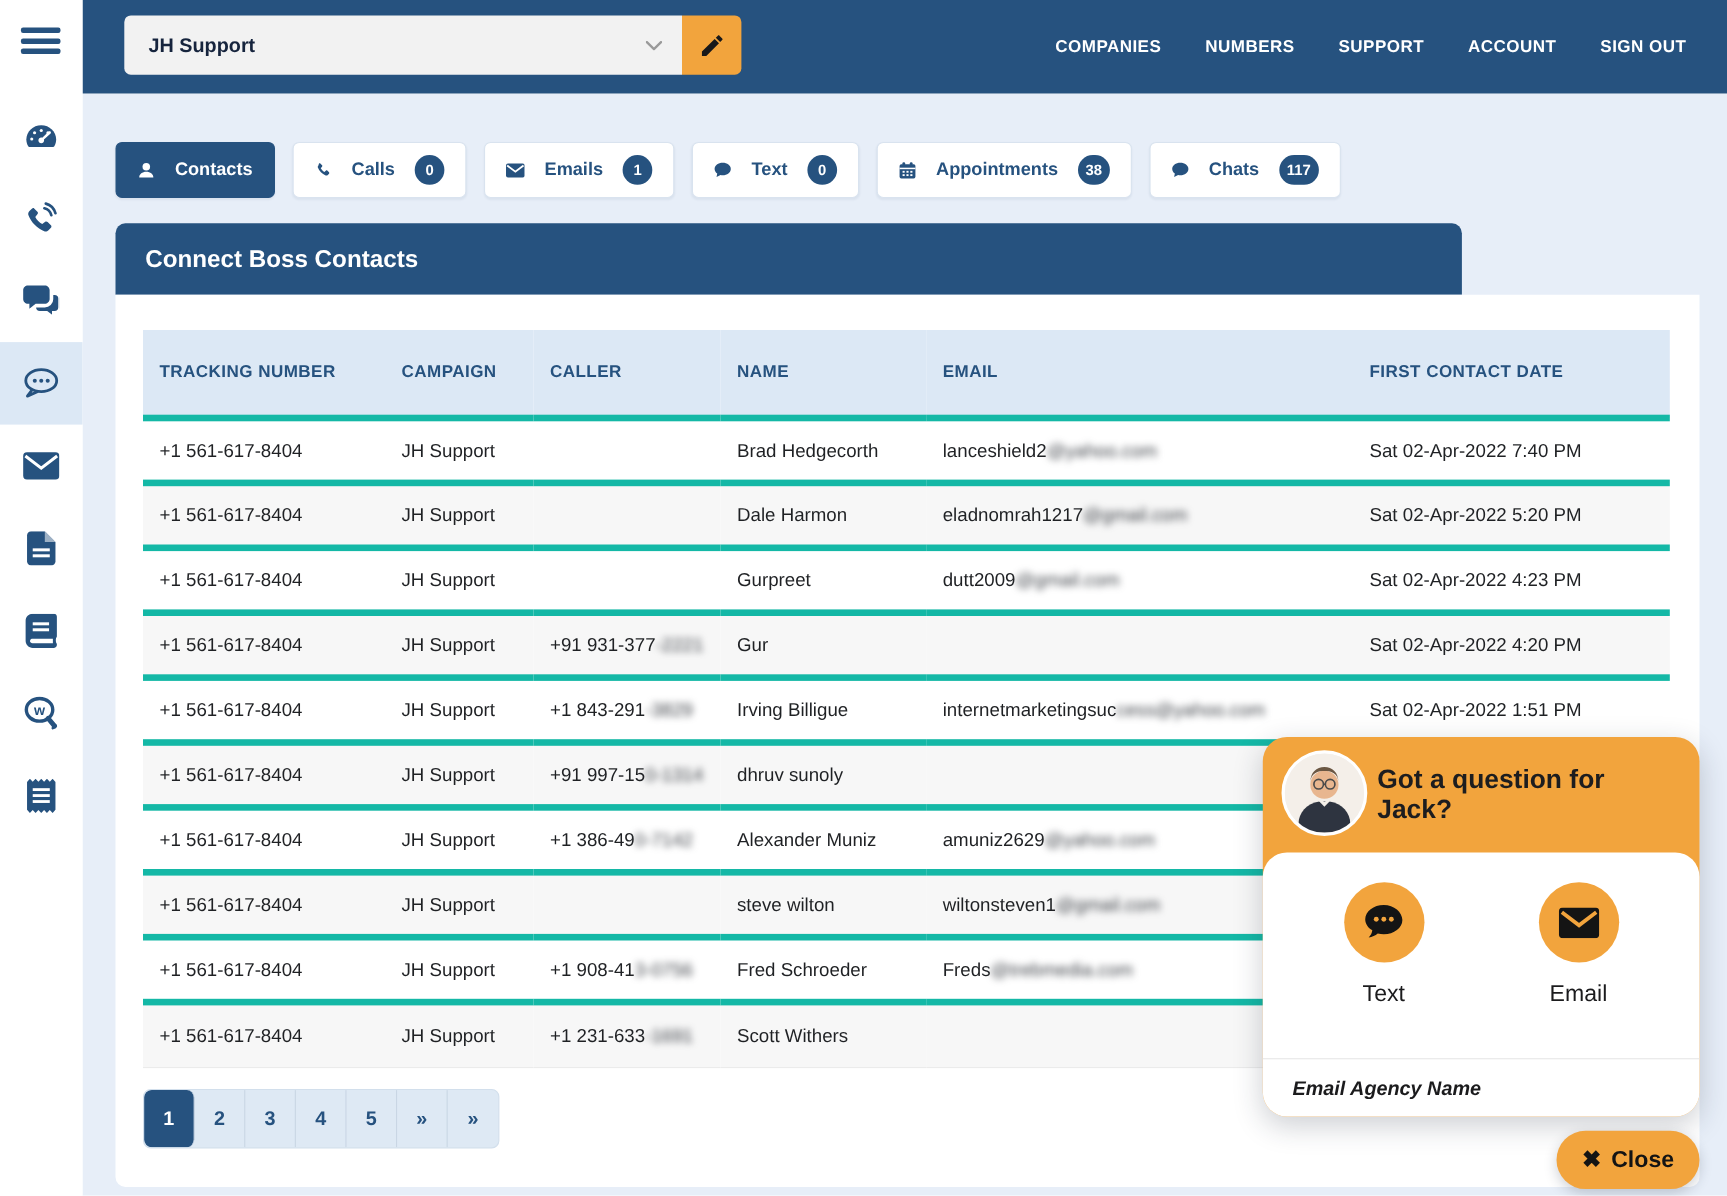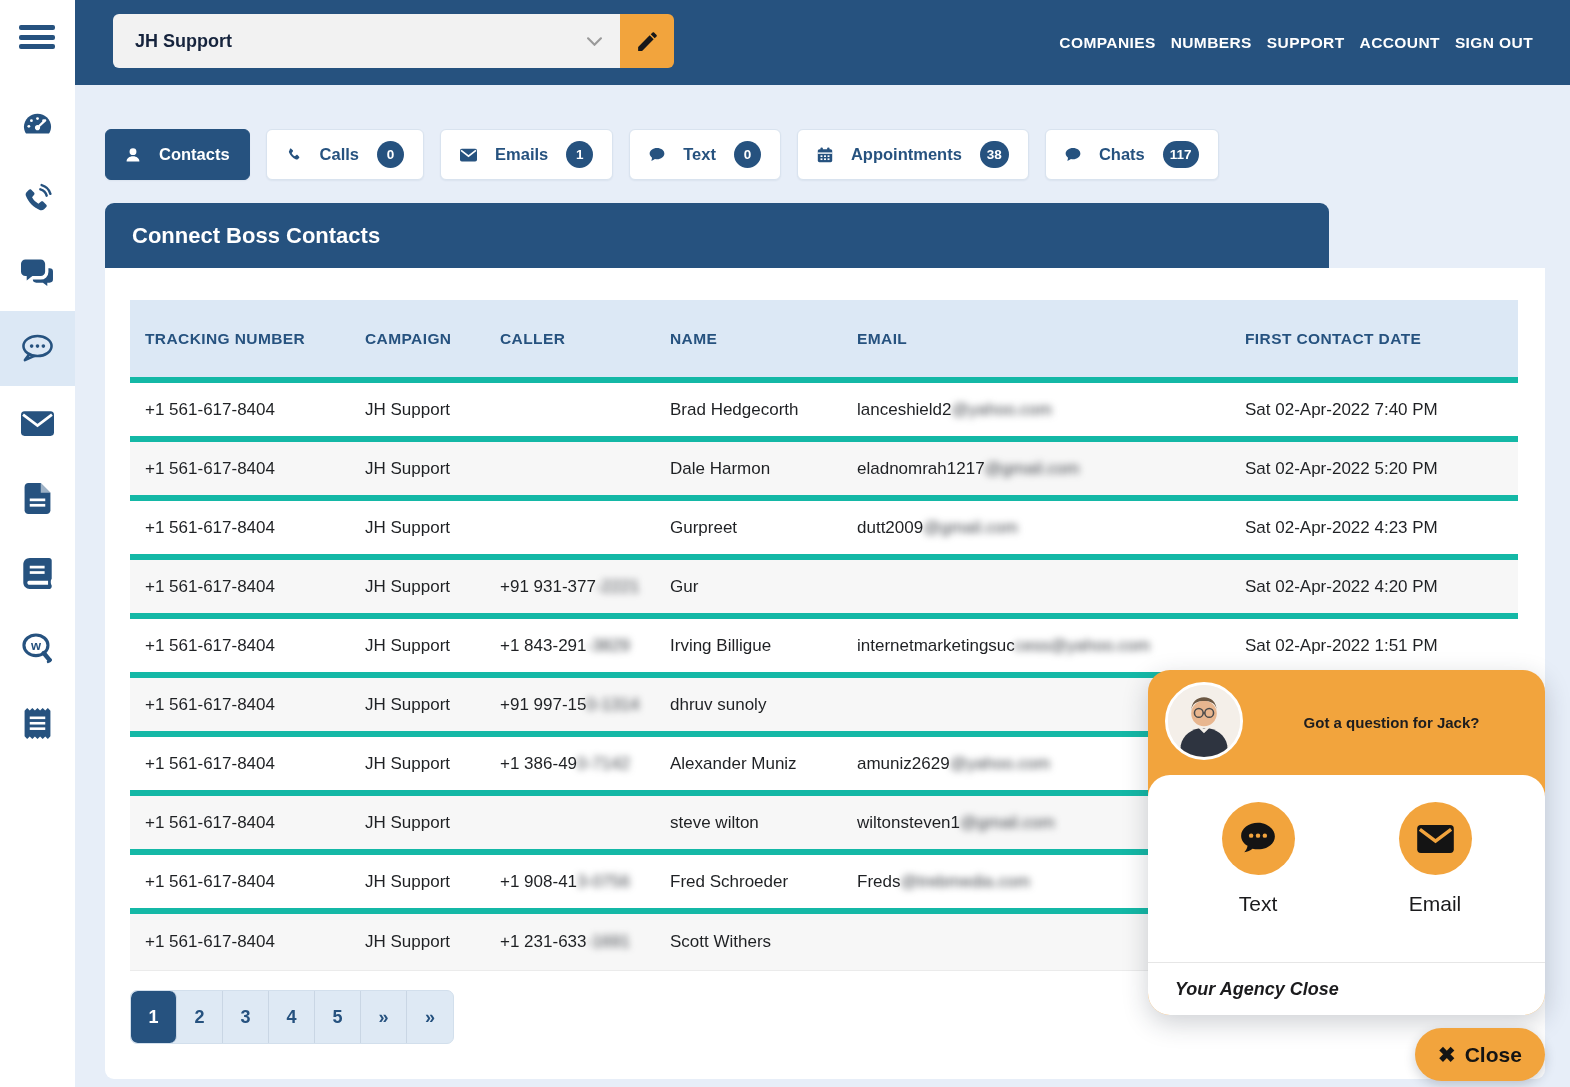"COMPANIES" .topnav { gap: 15px -> 40px }
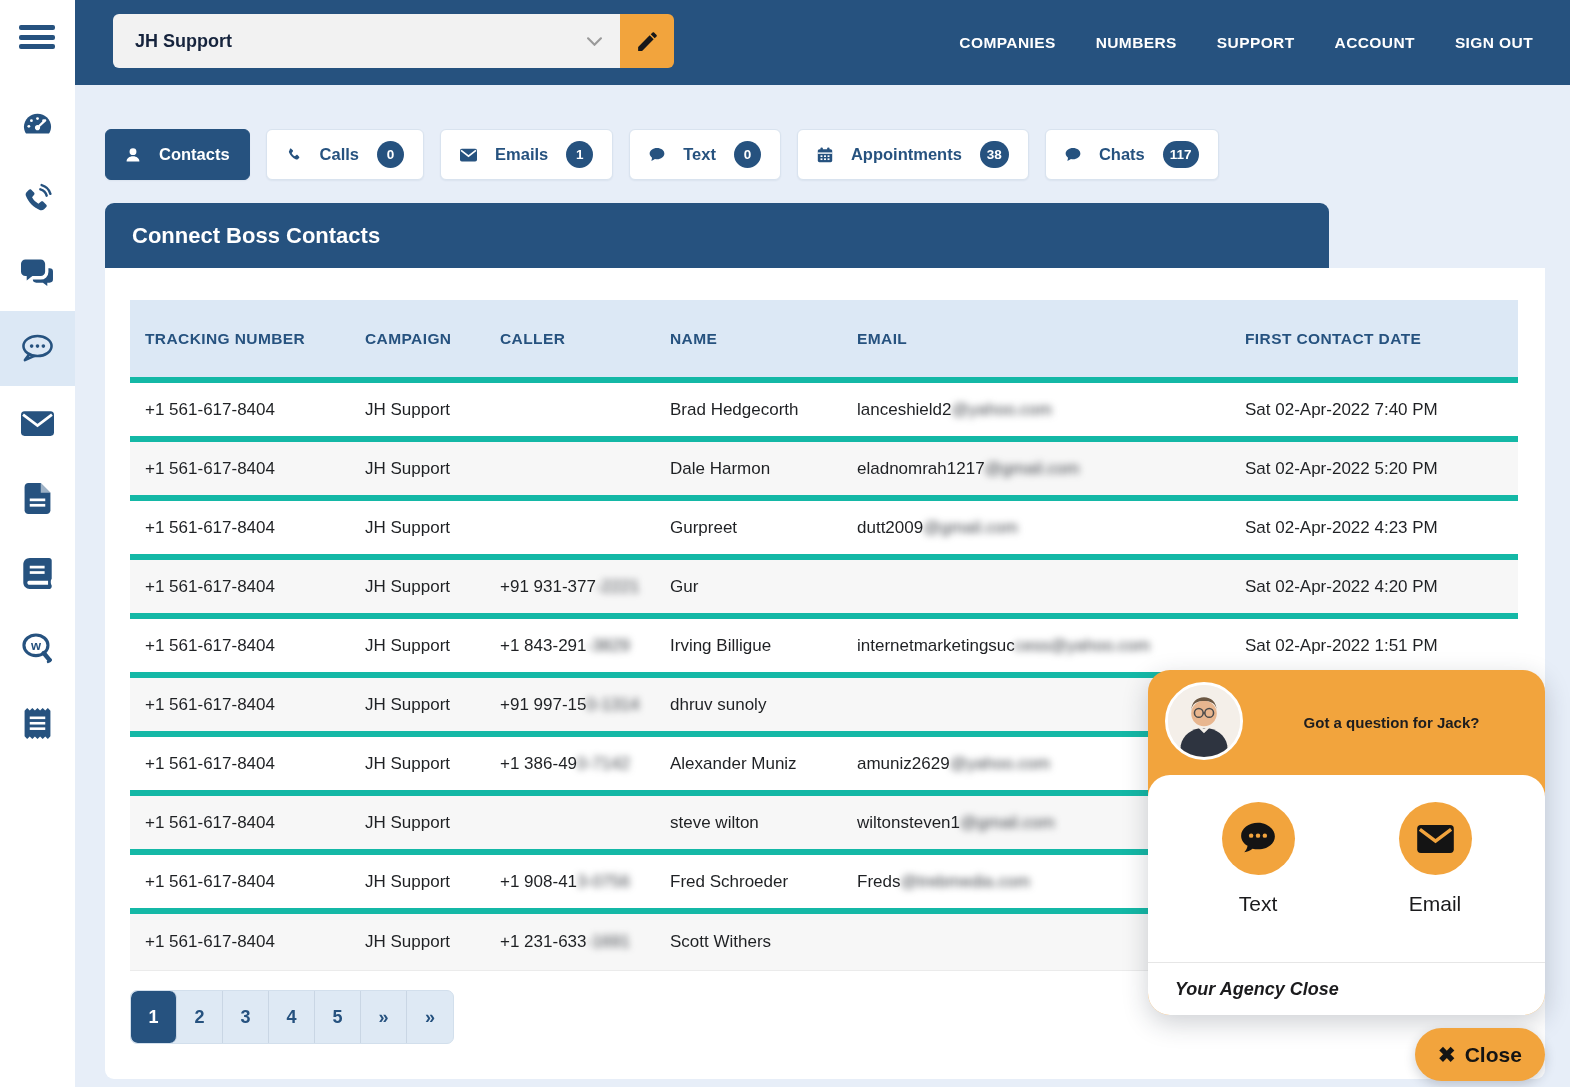"Got a question for Jack?" .widget-title { font-size: 15px -> 24px }
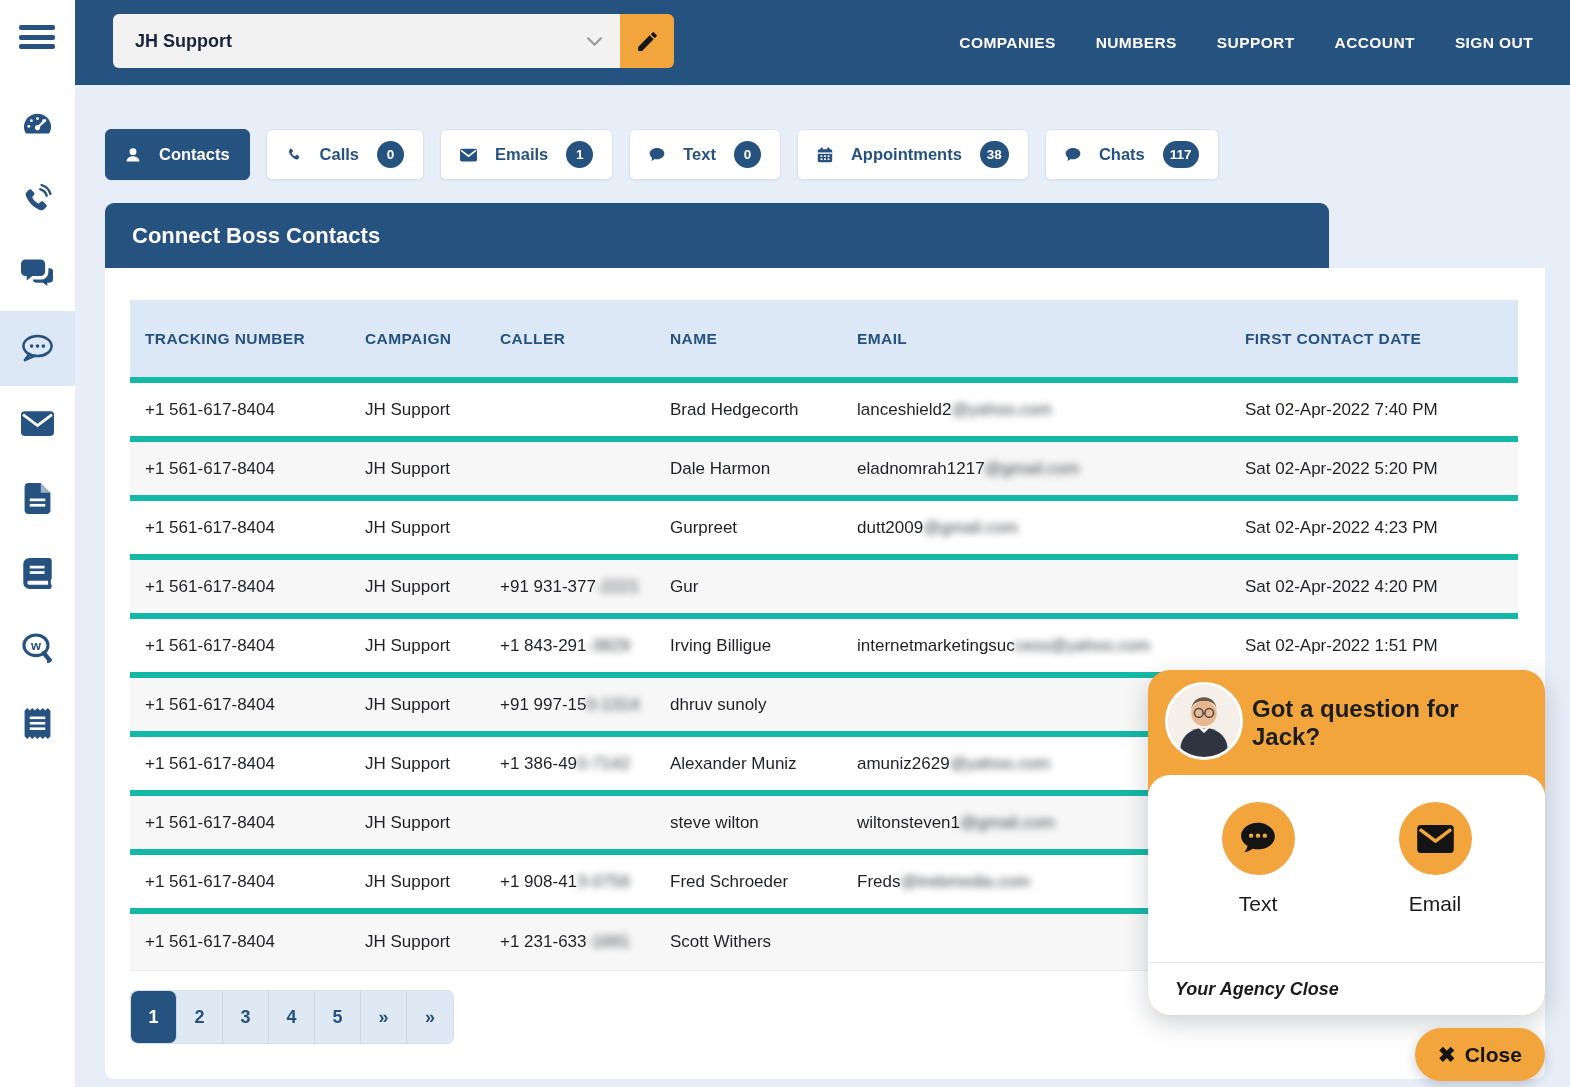"Your Agency Close" div.widget-footer { text: Your Agency Close -> Email Agency Name }
